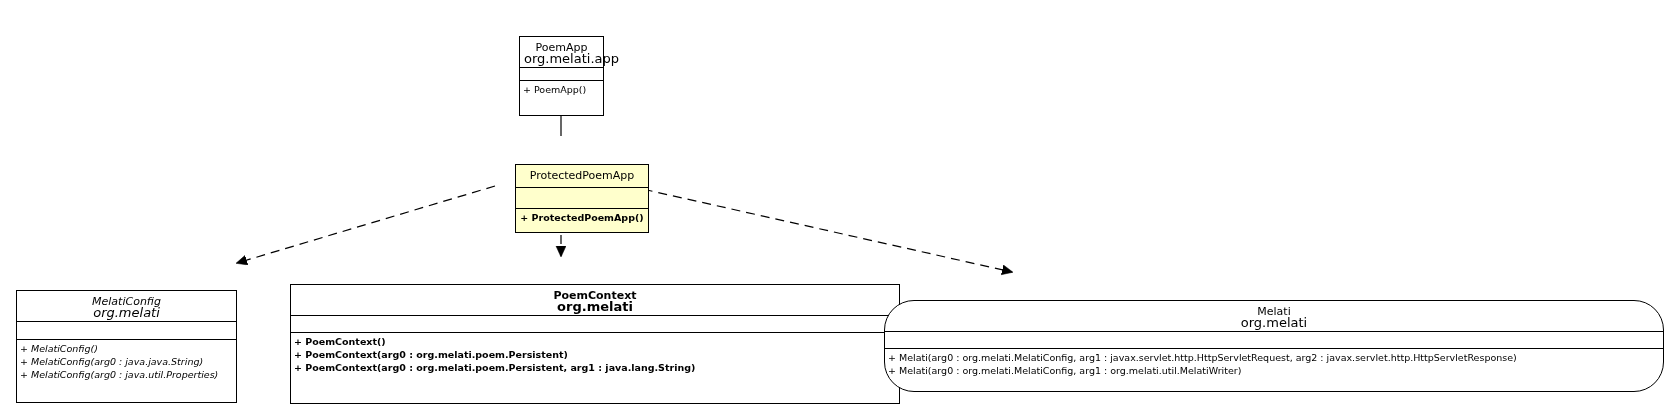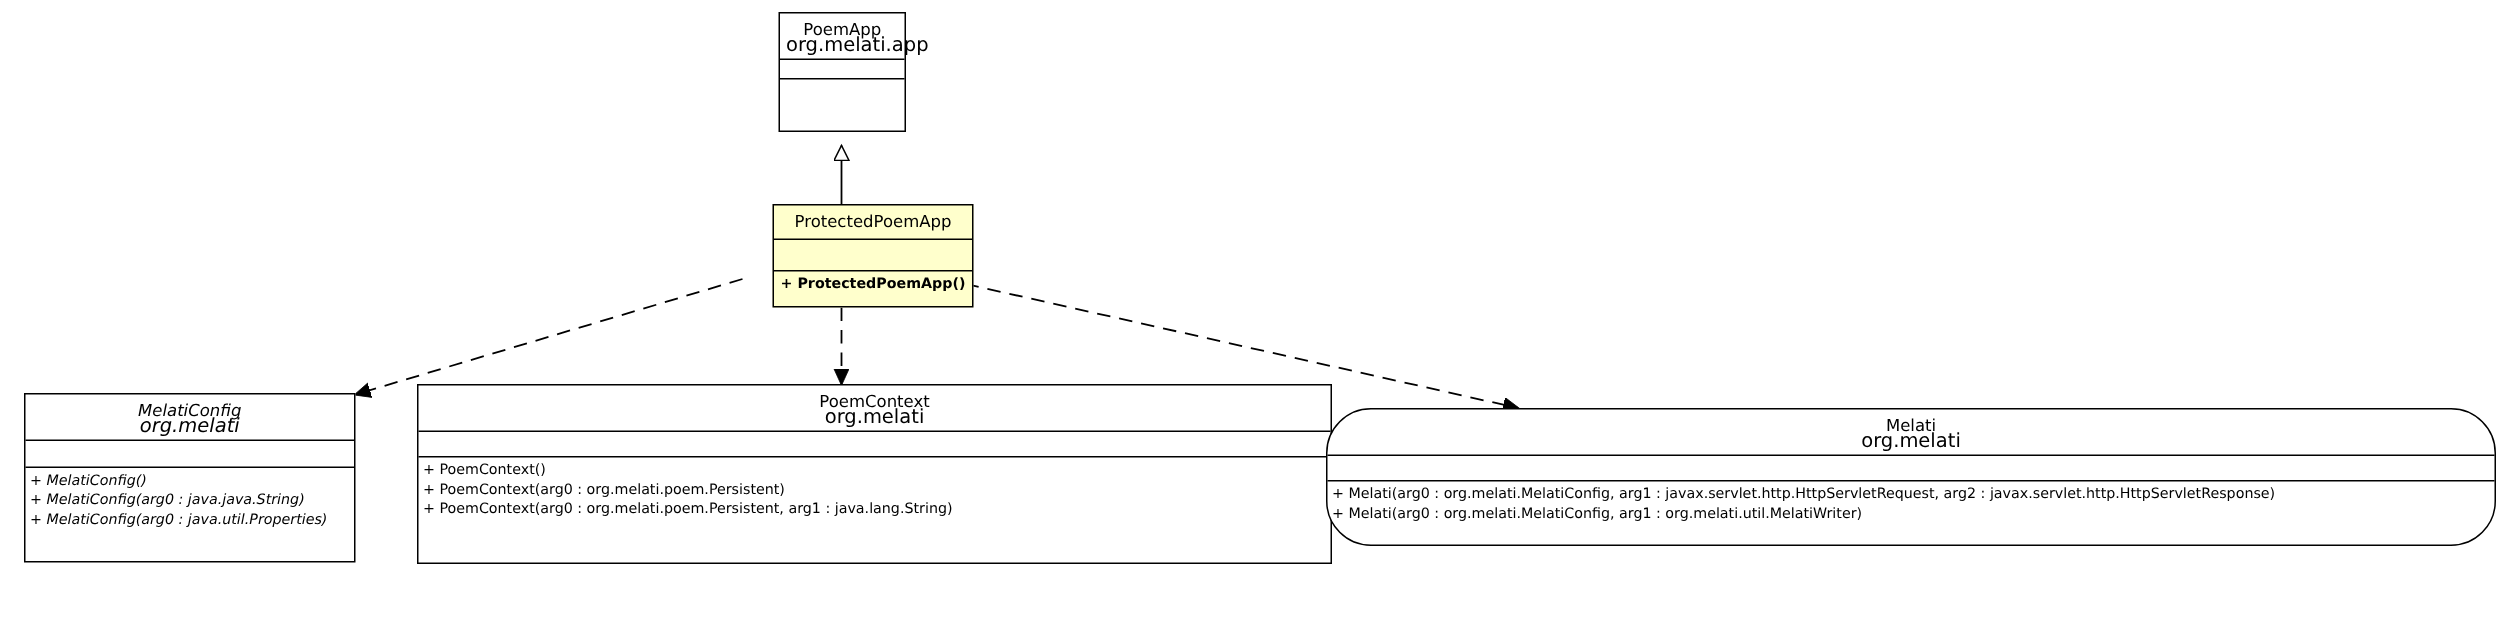"PoemApp" .uml-class { margin-top: none -> 28px }
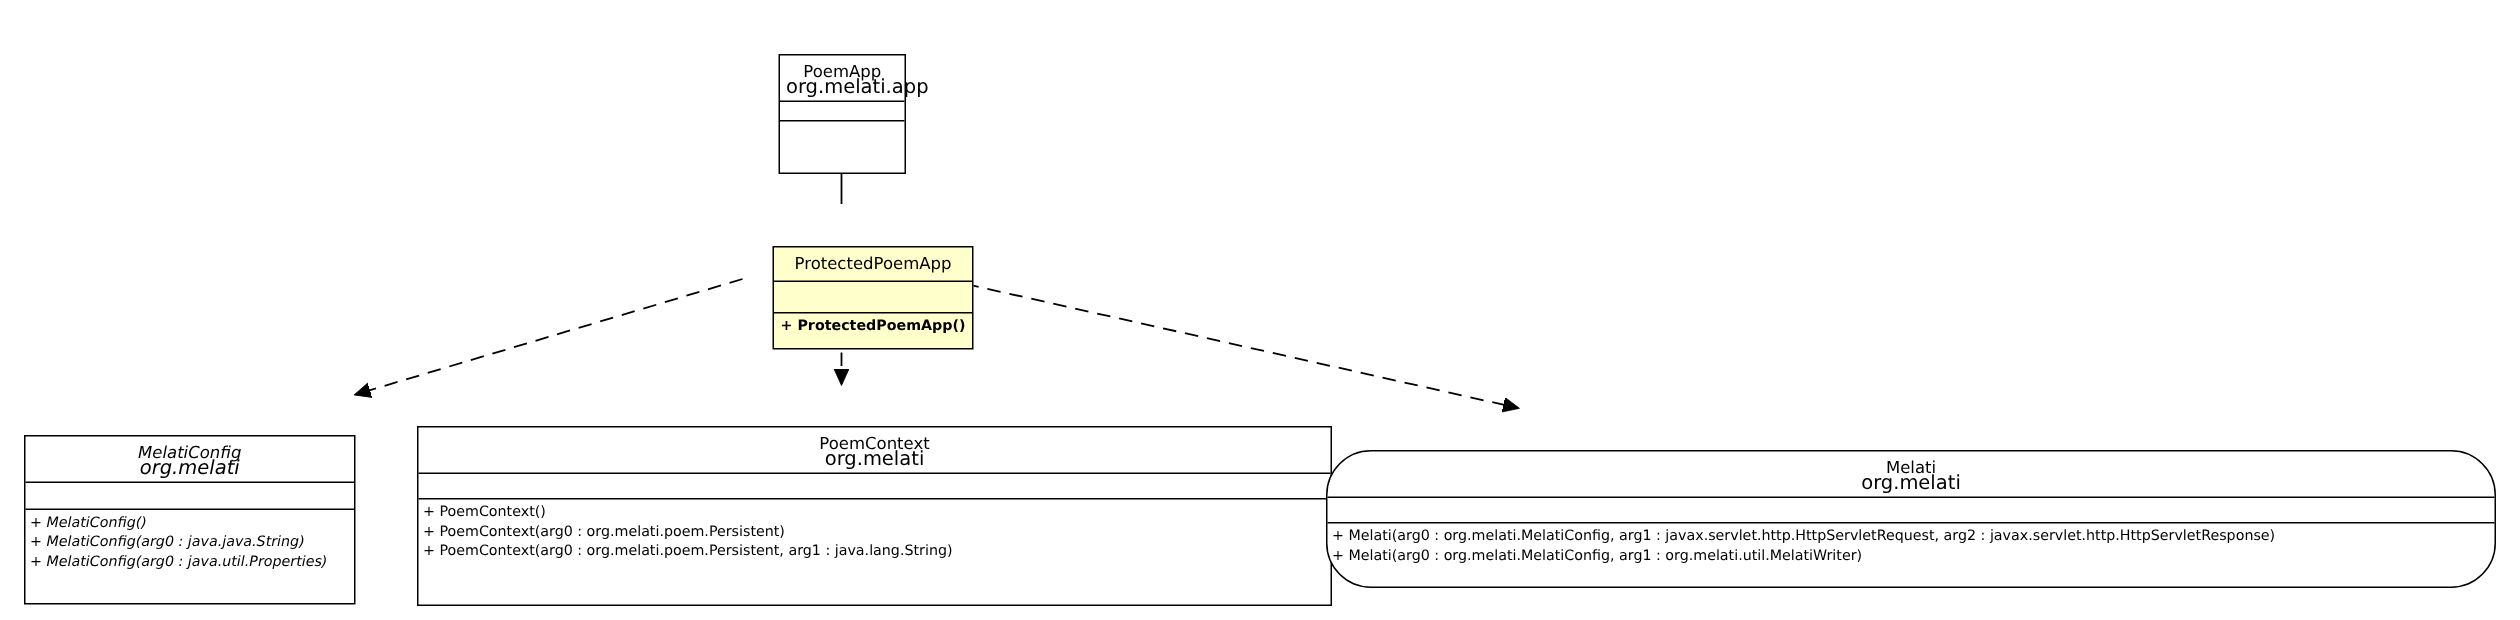"+ PoemApp()" div.class-methods { html: none -> <div> <div>+ PoemApp()</div> </div> }
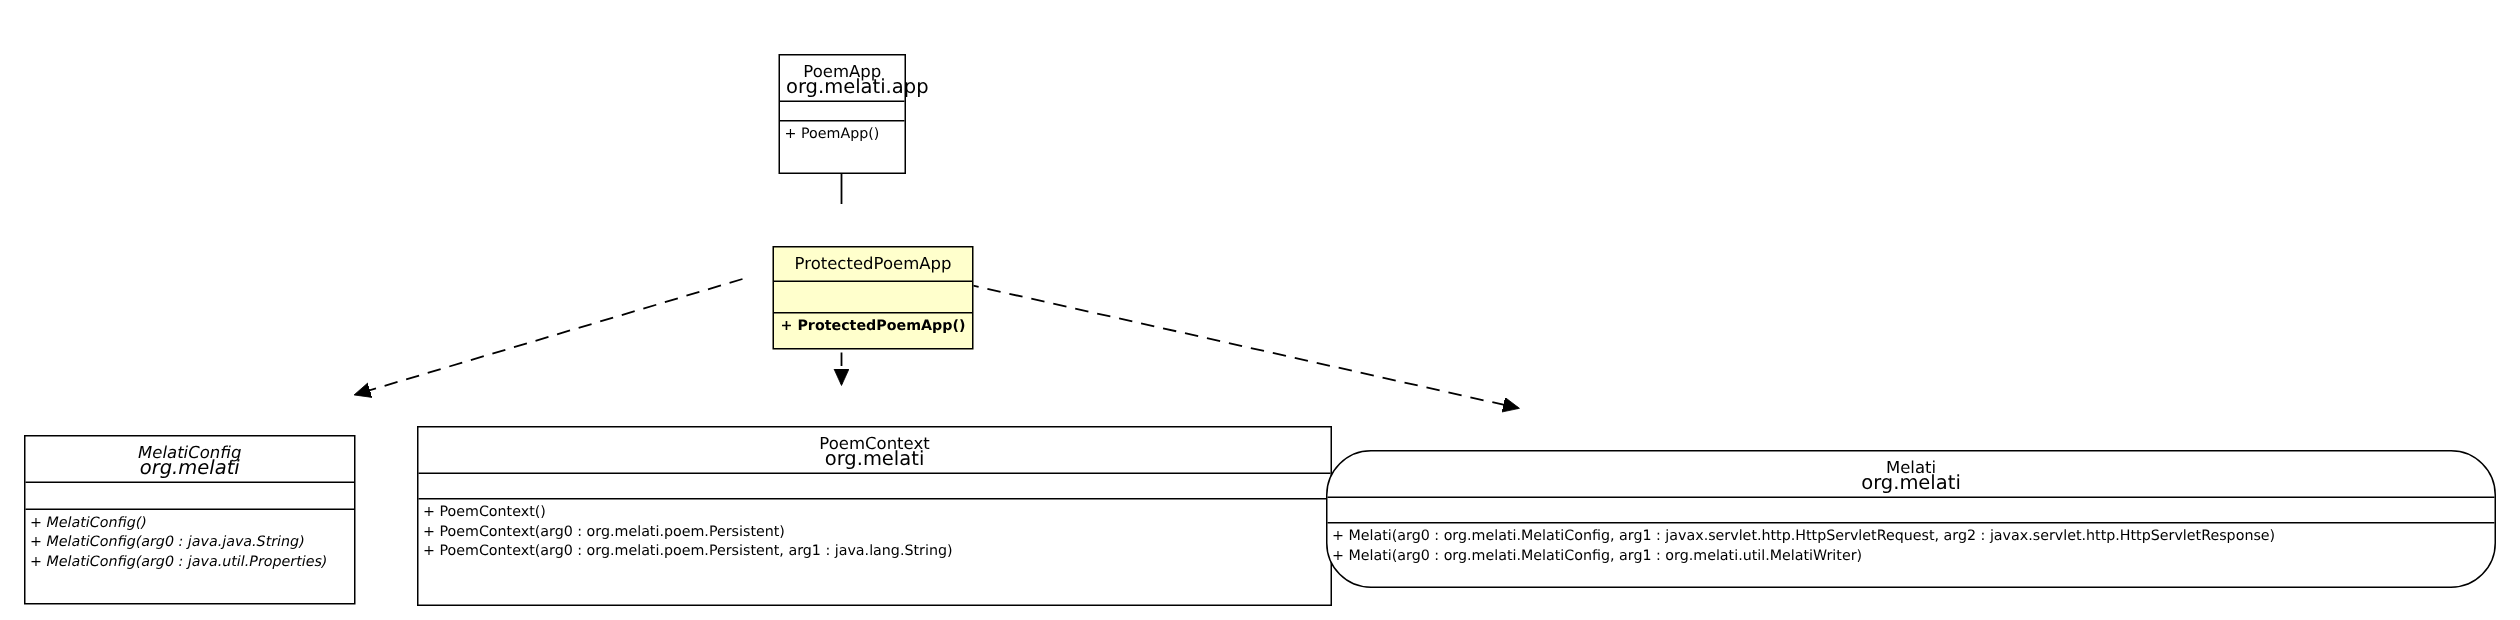"PoemContext" div.uml-class { font-weight: none -> bold; left: 278px -> 290px }
